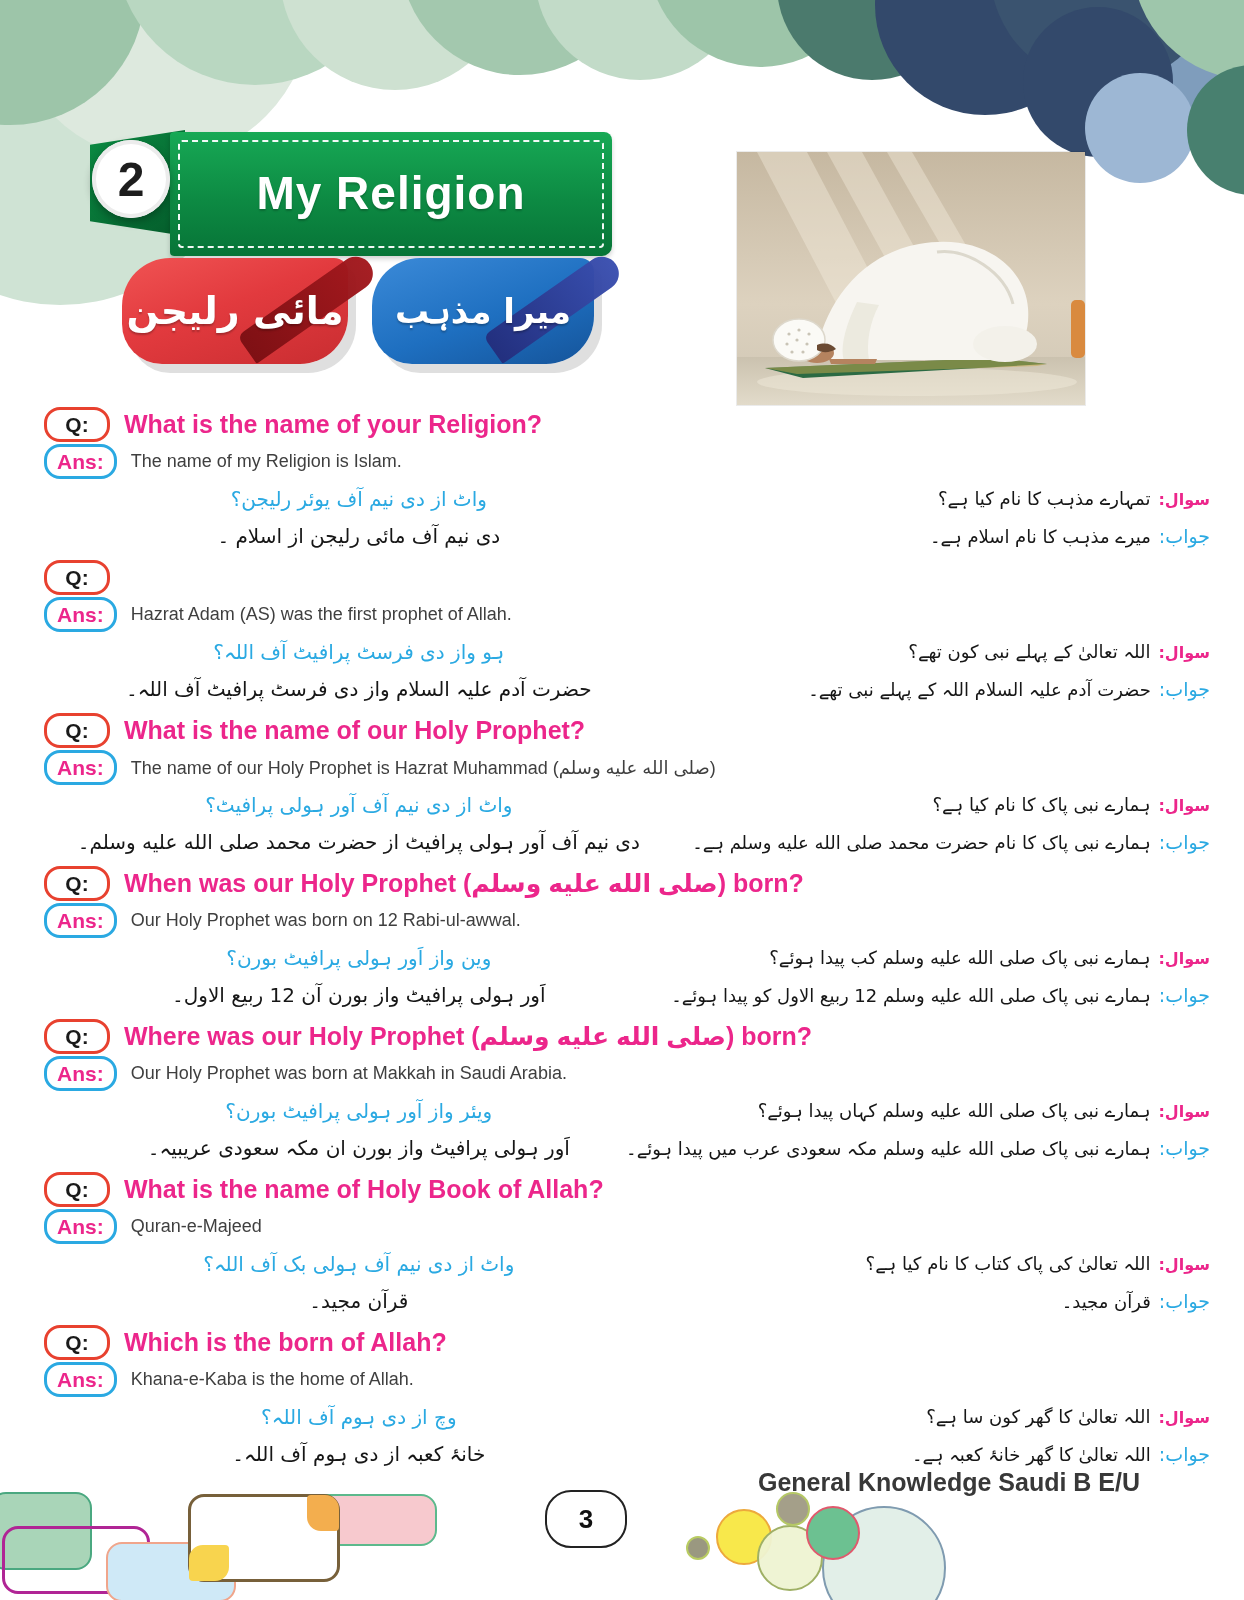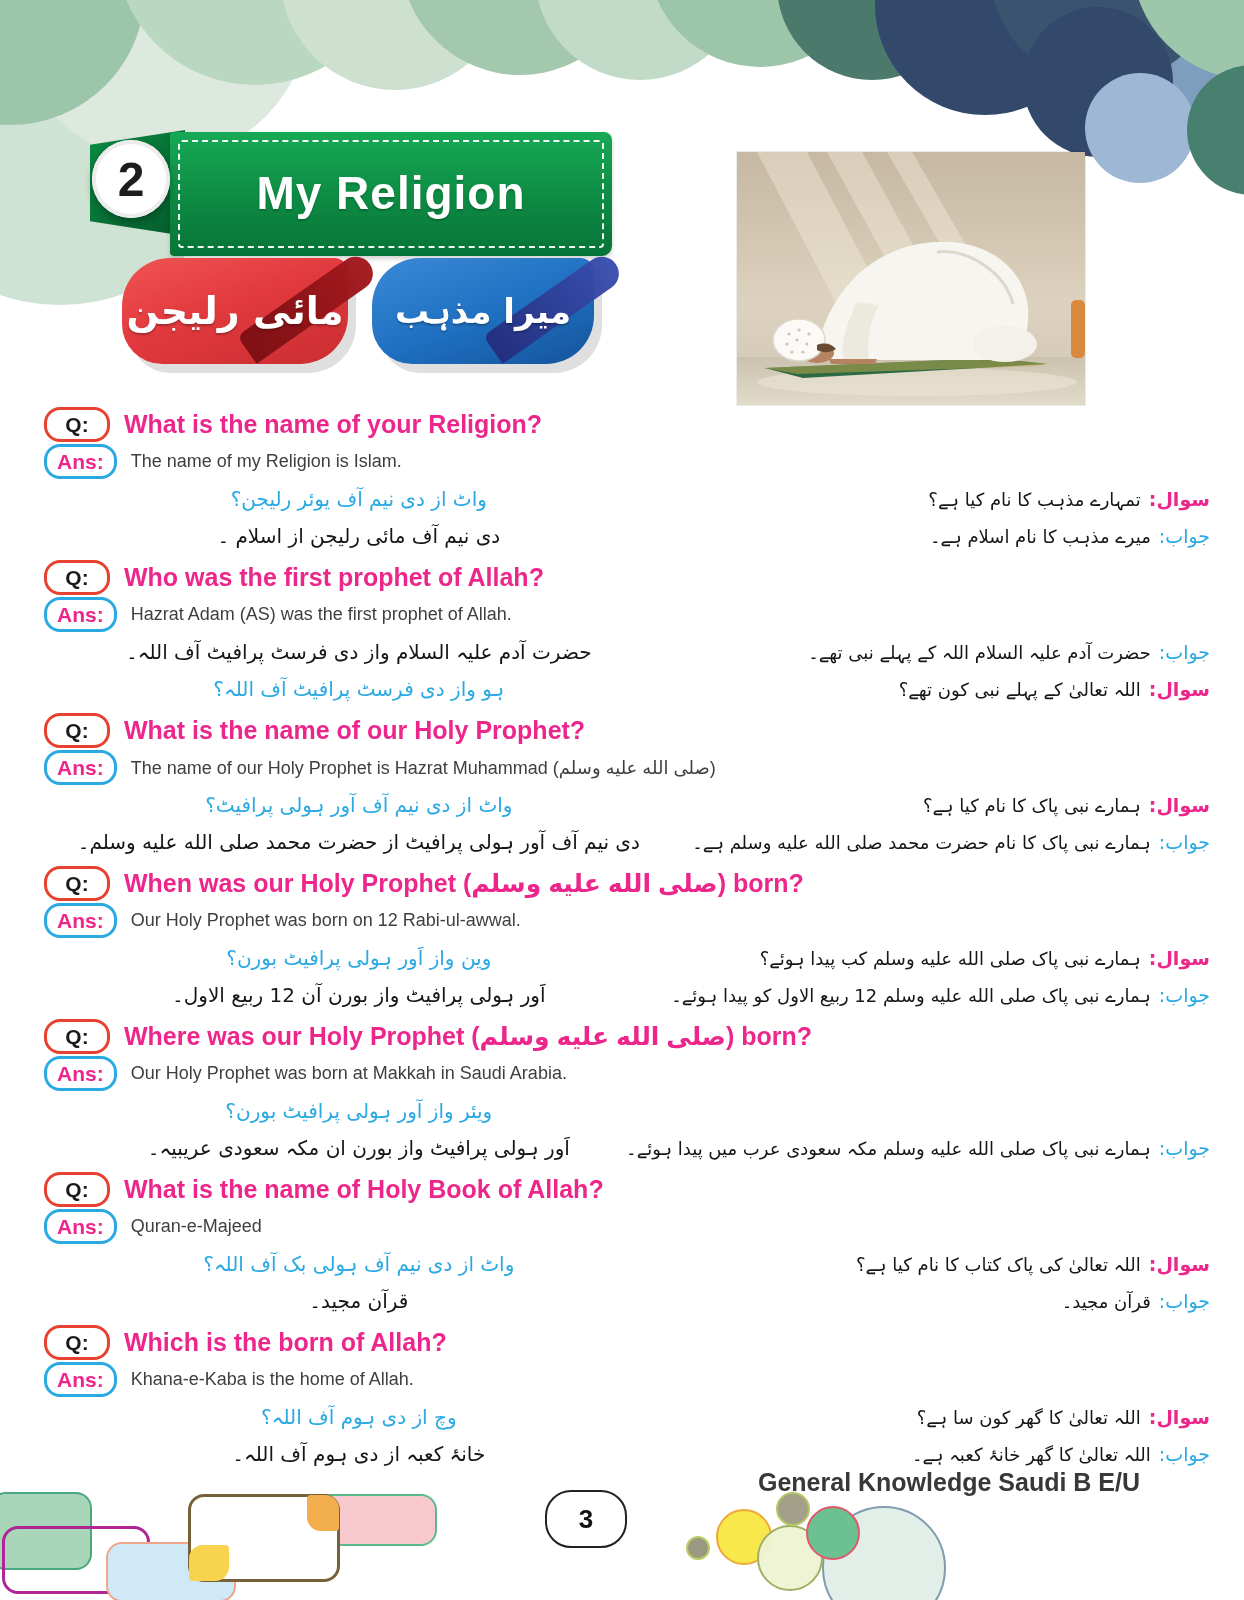"سوال:" .soal { font-size: 19px -> 16px }
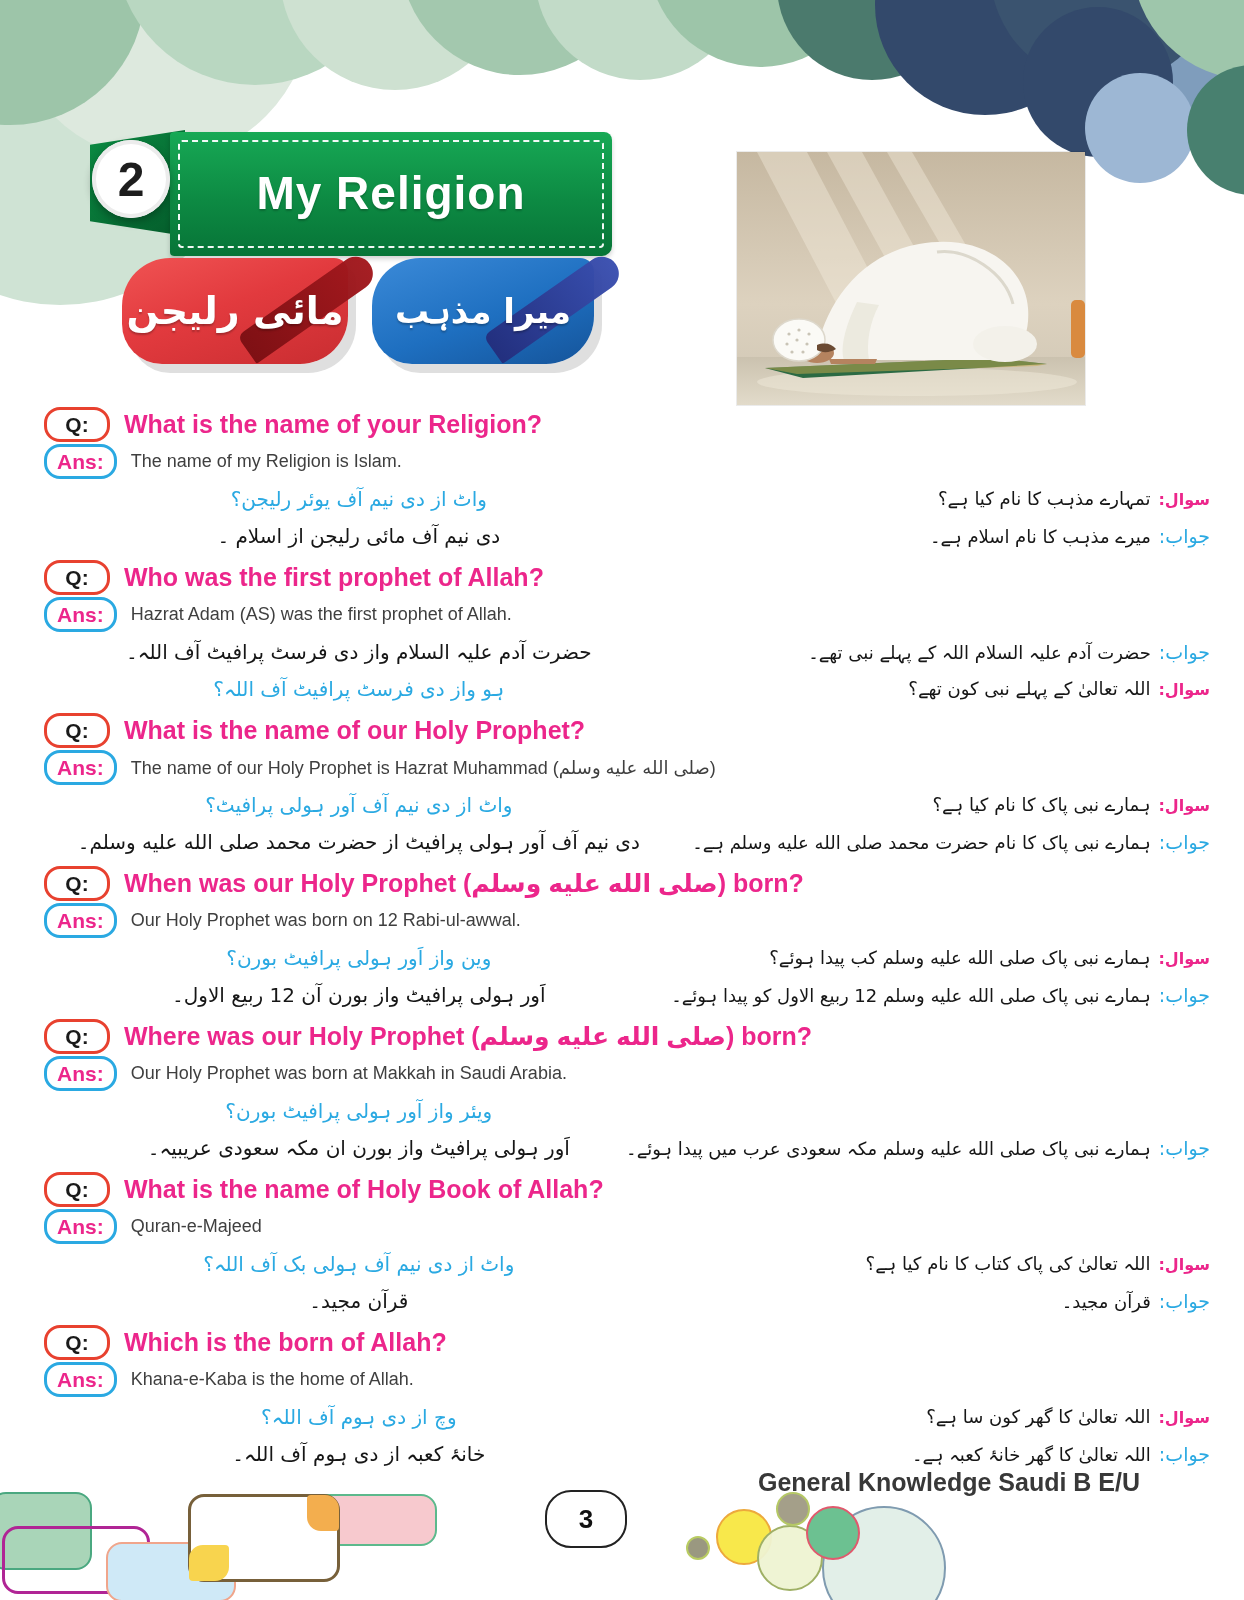"Who was the first prophet" span.q-text { html: <span>Who was the first prophet of Allah?</span> -> none }
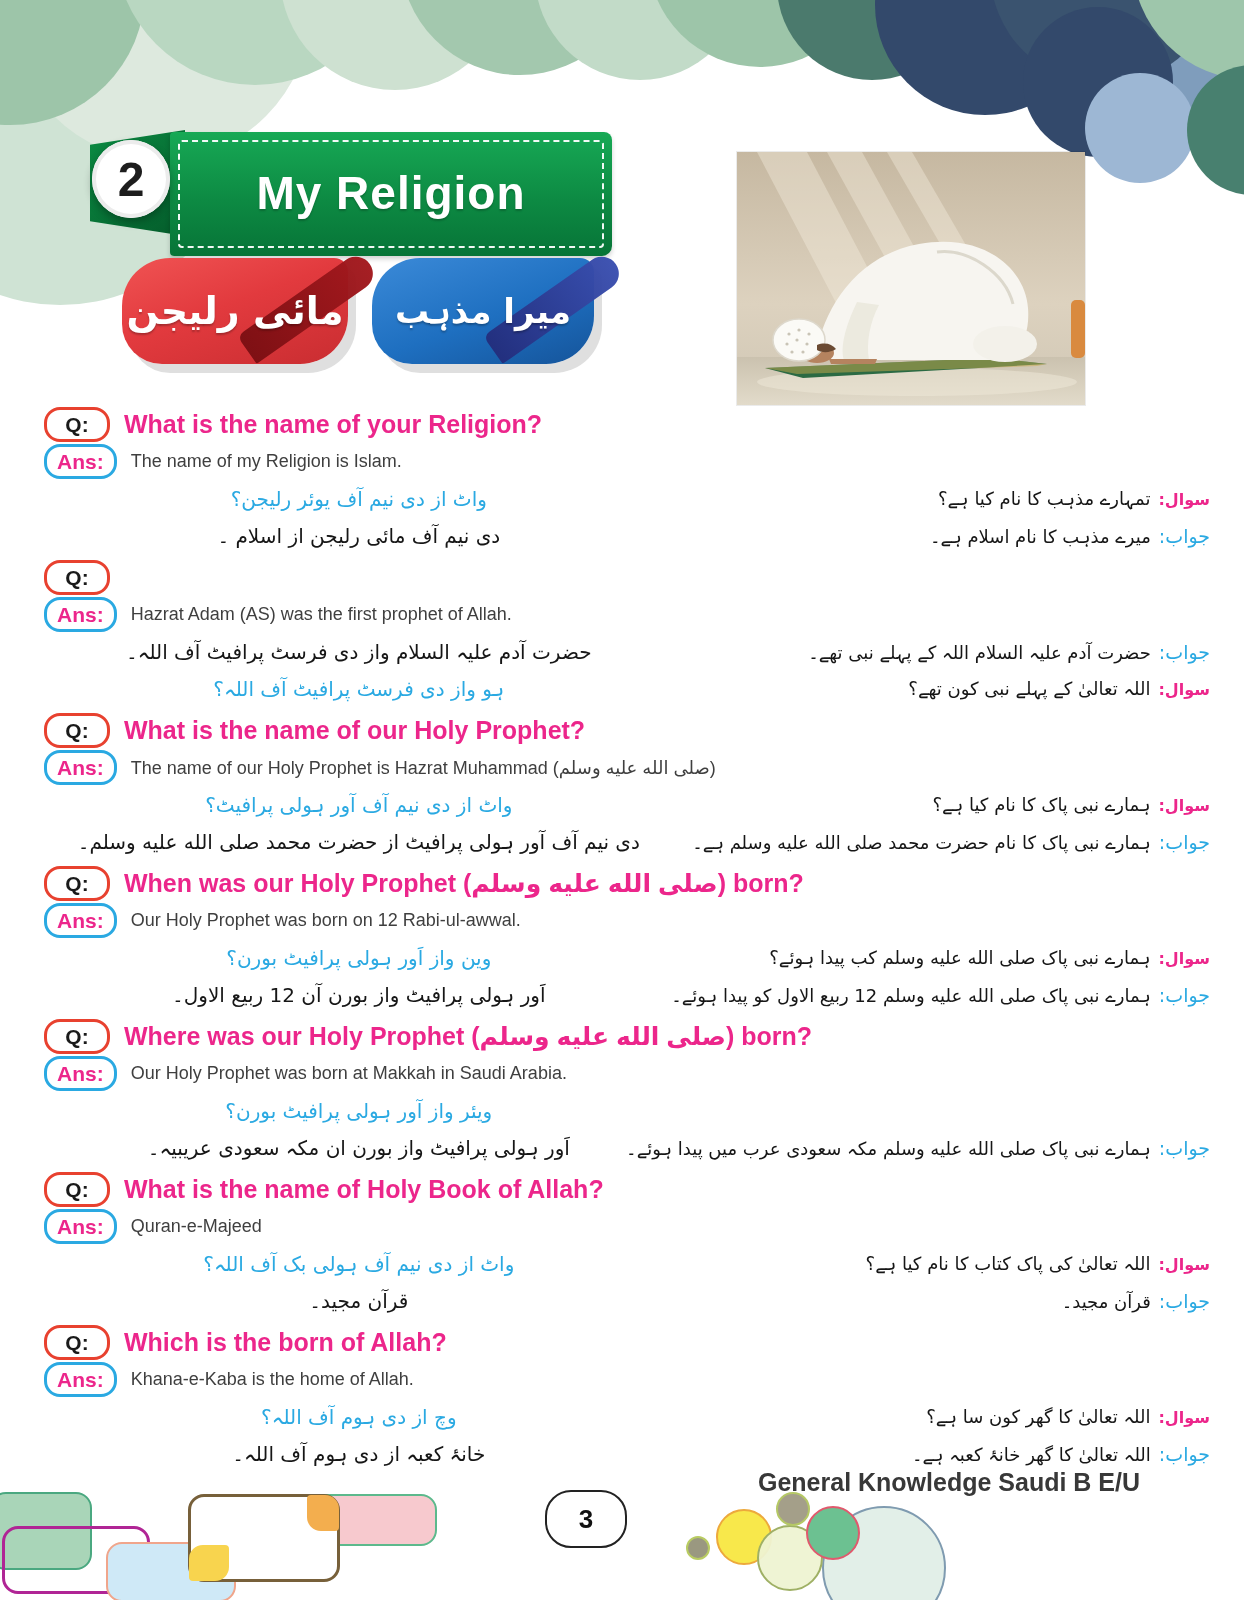"حضرت آدم علیہ السلام واز" div.bi-row { order: before "ہو واز دی فرسٹ پرافیٹ" -> after "ہو واز دی فرسٹ پرافیٹ" }
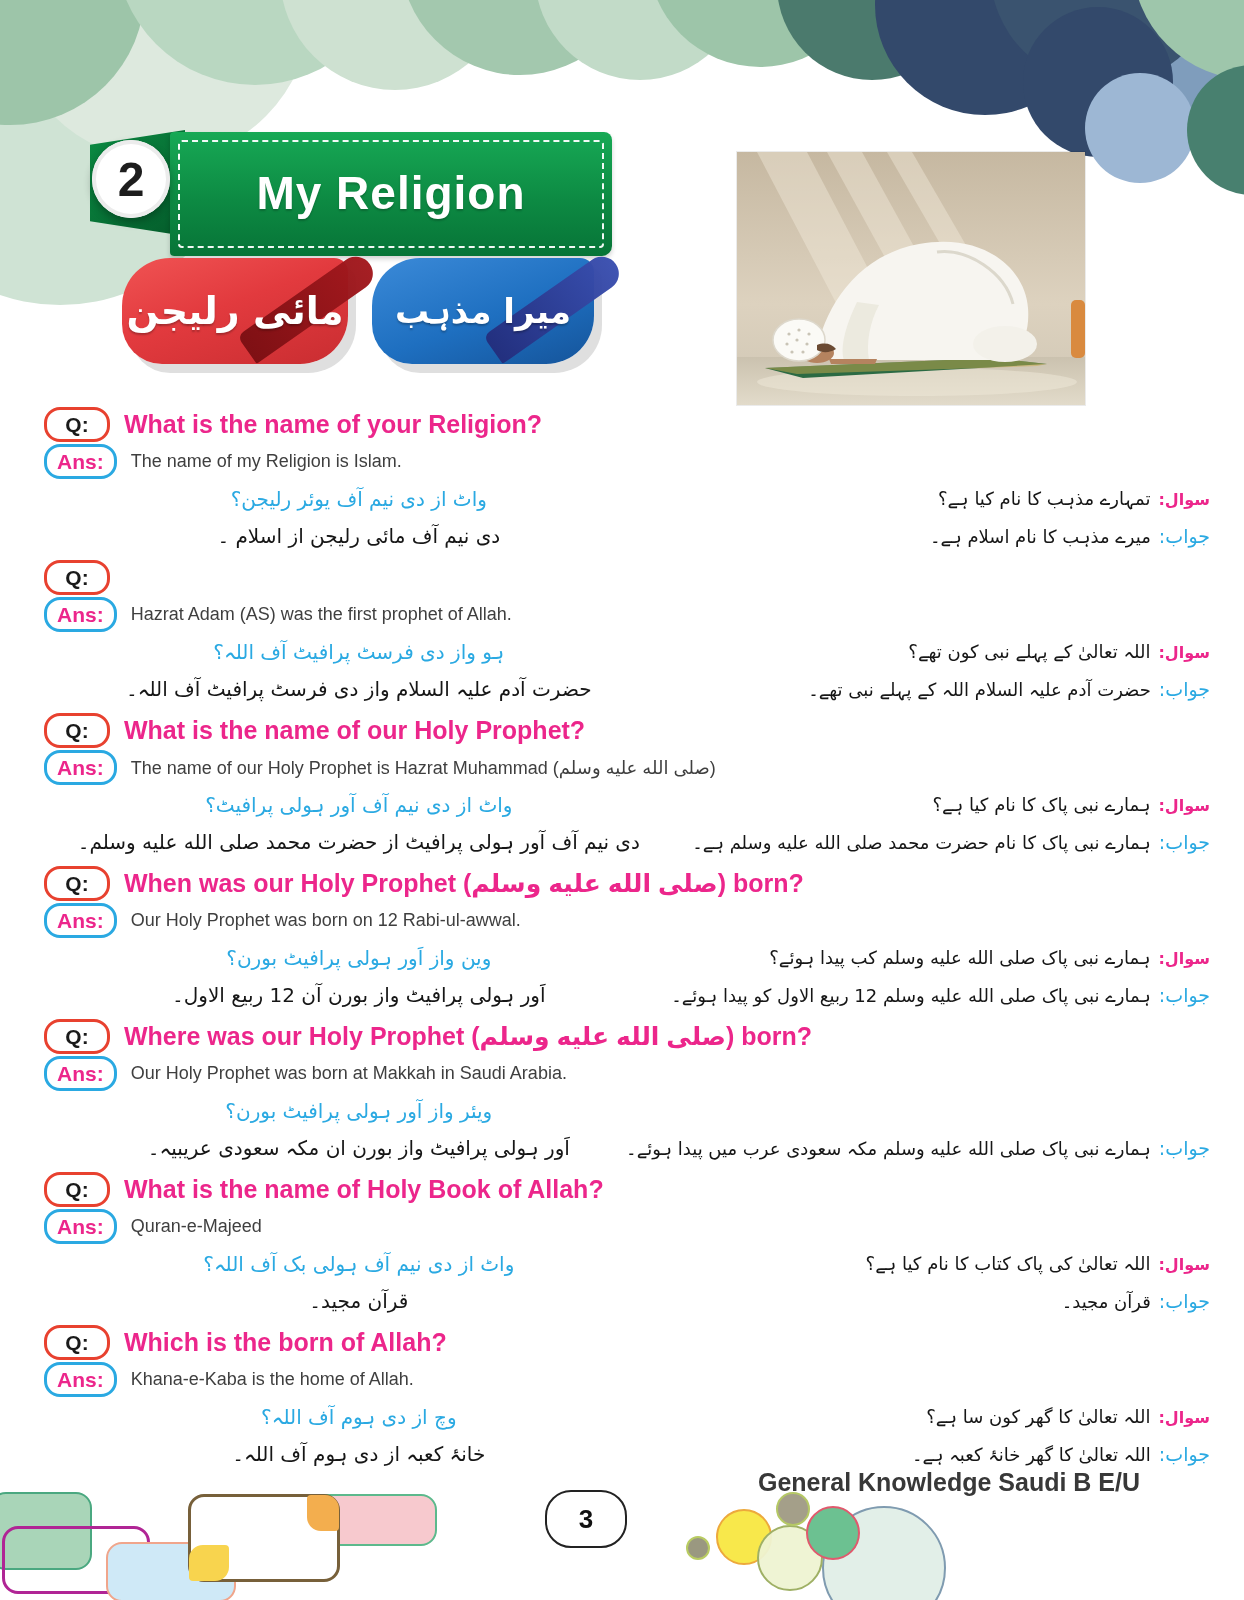"سوال:ہمارے نبی پاک صلى الله عليه وسلم کہاں" div.right-cell { html: none -> <div> <span>سوال:</span><span>ہمارے نبی پاک صلى الله عليه وسلم کہاں پیدا ہوئے؟</span> </div> }
